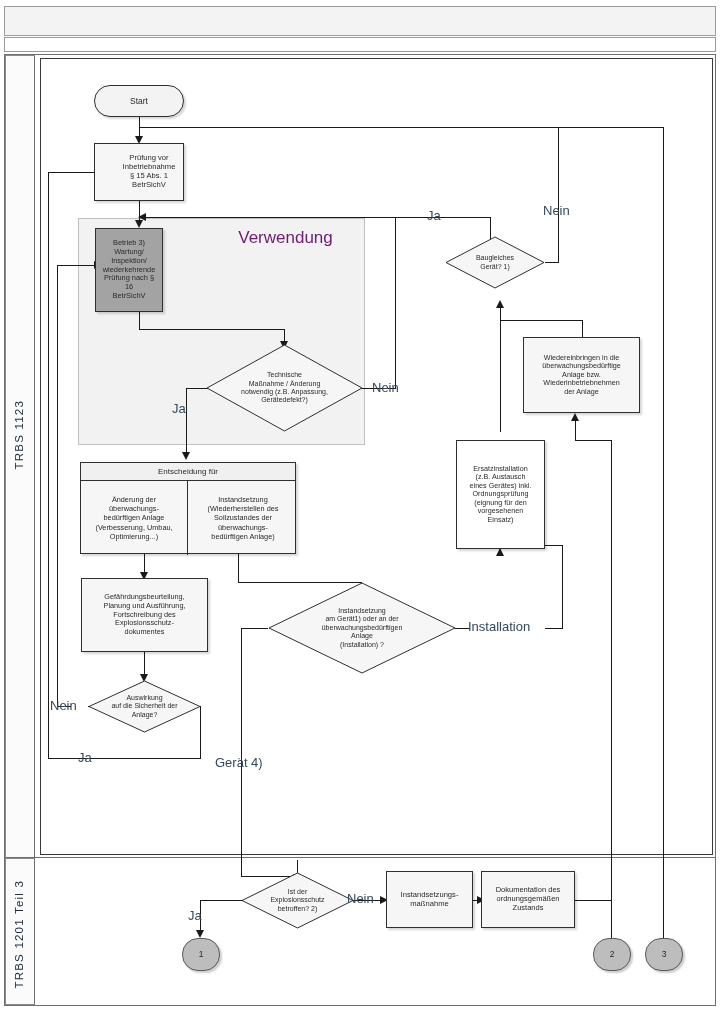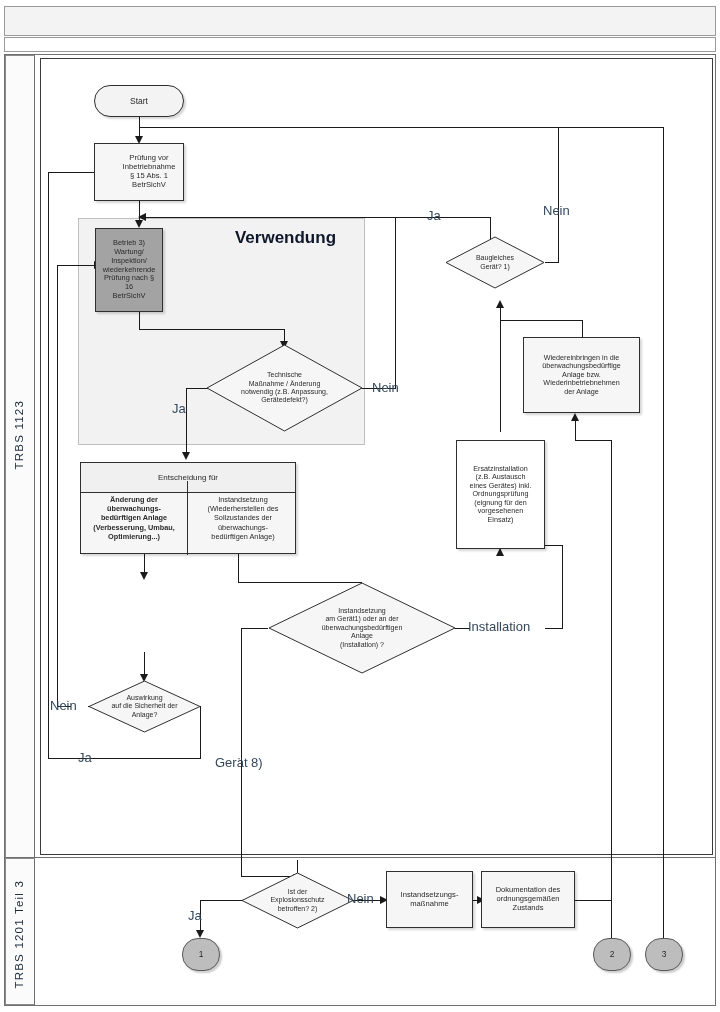"Verwendung" #verwendung-title { color: #0f172a -> #701a75; font-weight: bold -> normal }
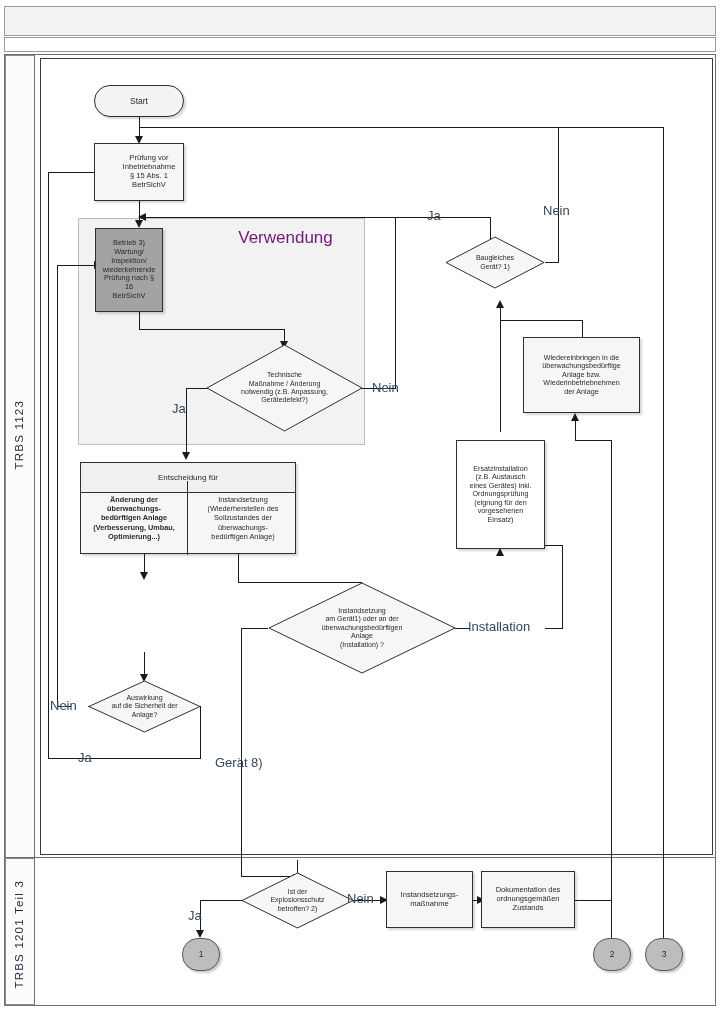"Entscheidung für" #entscheidung-head { height: 30px -> 18px }
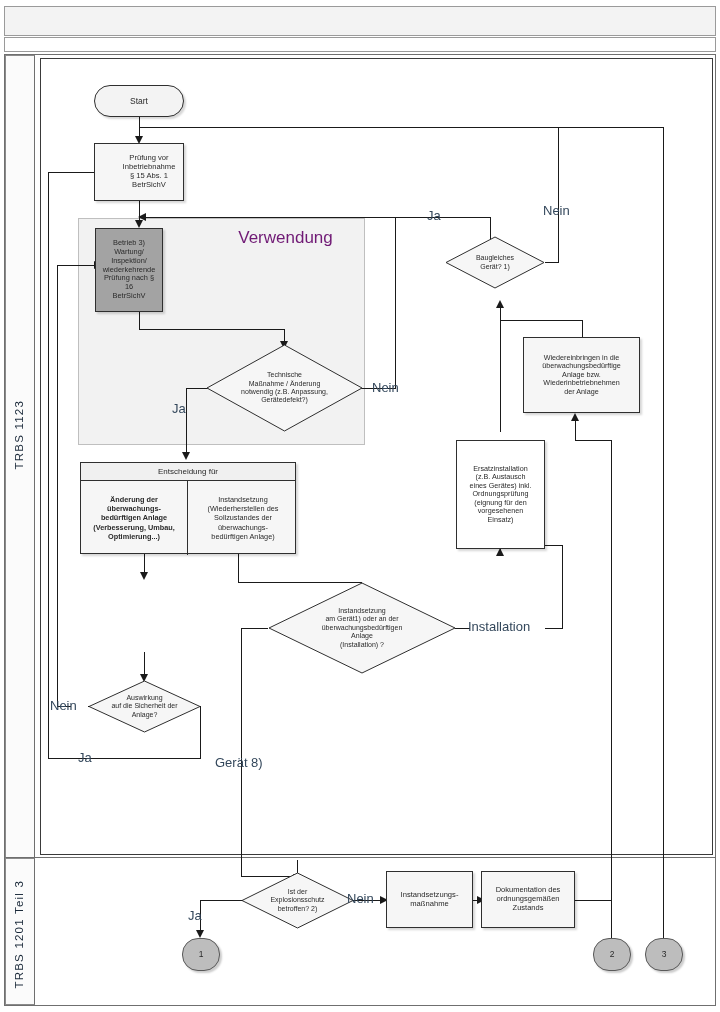"Änderung der" div.ent-cell { font-weight: bold -> none }
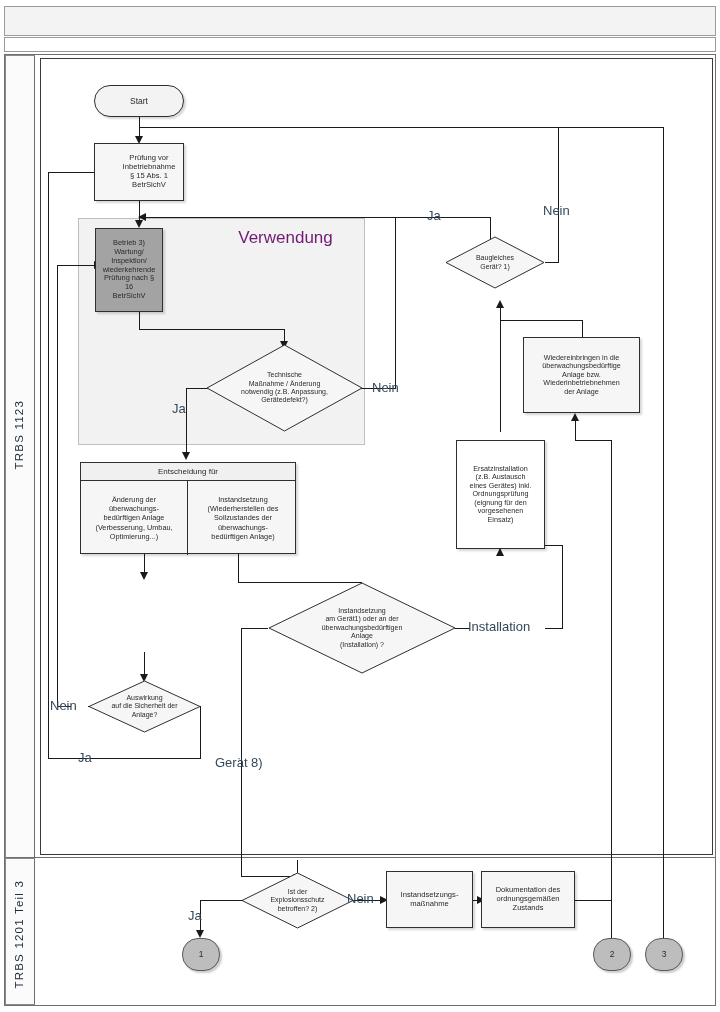"Gefährdungsbeurteilung," div.node { html: none -> <div> <span>Gefährdungsbeurteilung, Planung und Ausführung, Fortschreibung des Explosionsschutz- dokumentes</span> </div> }
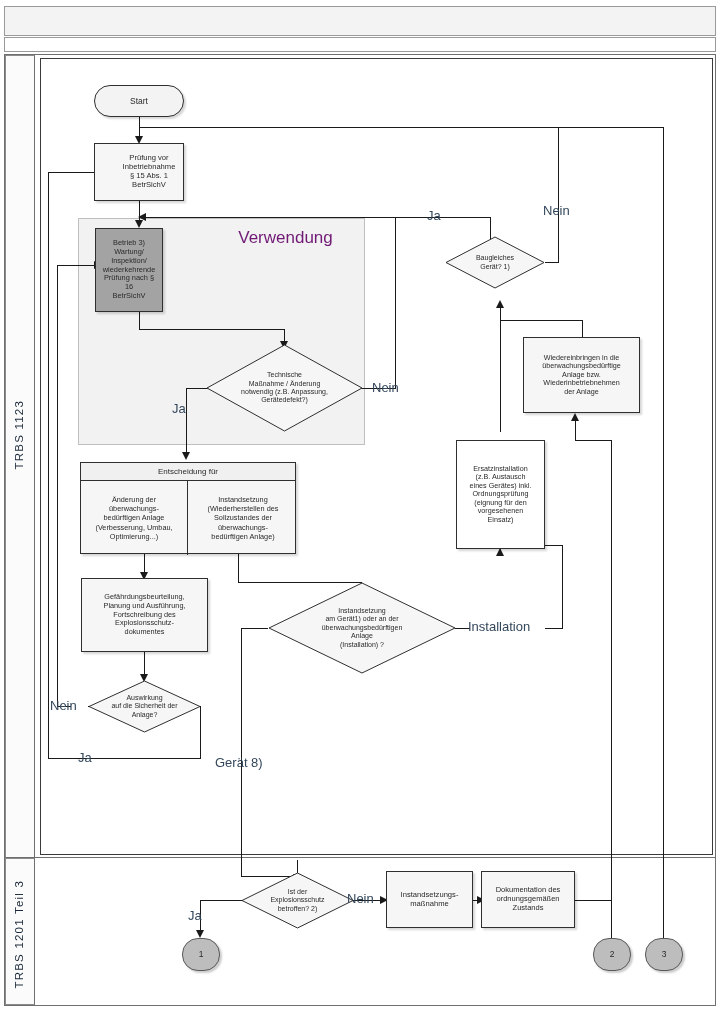"Gerät 8)" div.edge-label { text: 8 -> 4 }
